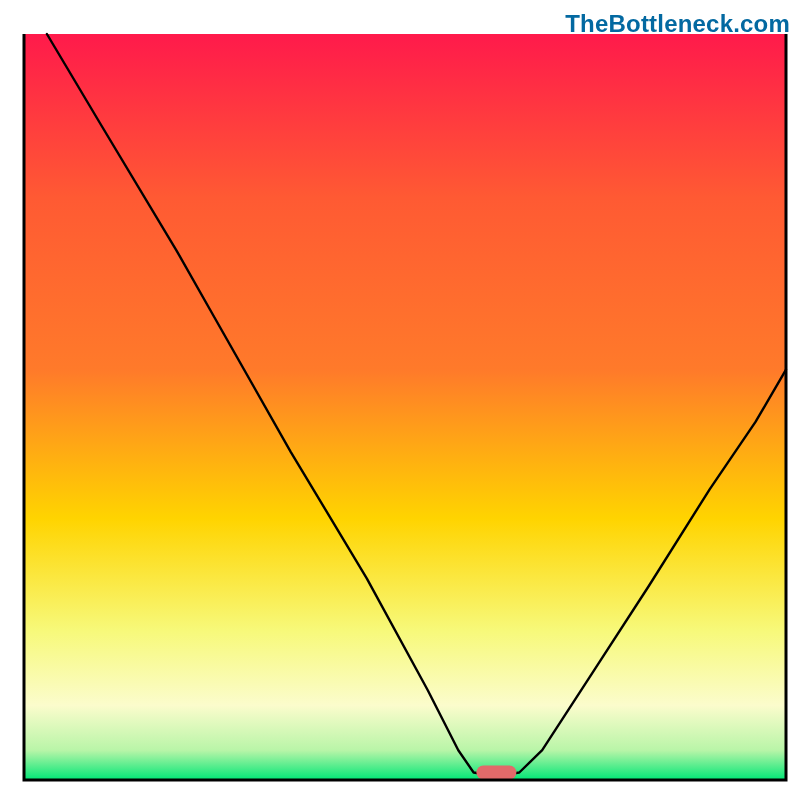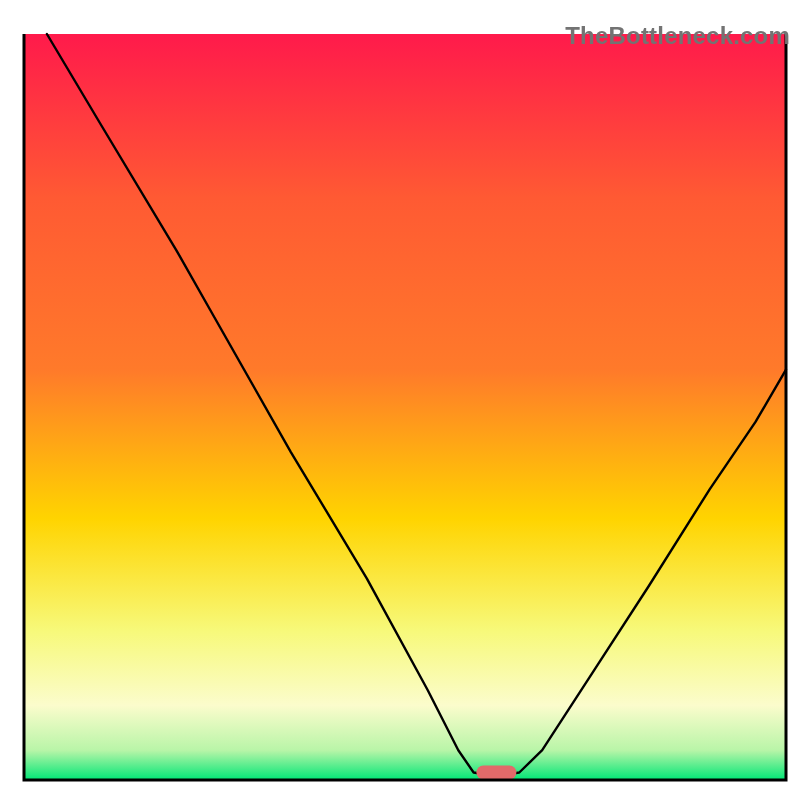"TheBottleneck.com" .watermark { color: #737373 -> #0369a1; top: 22px -> 10px }
